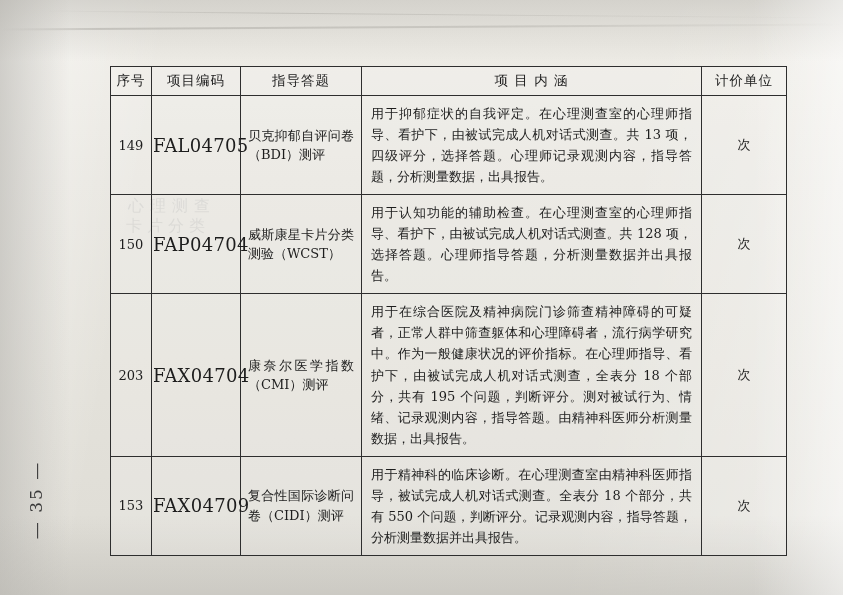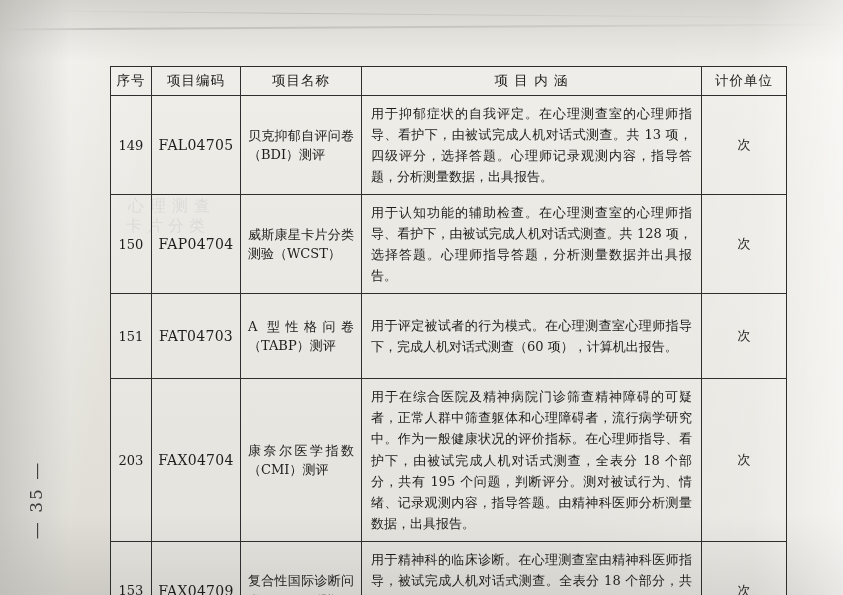"项目名称" th.col-name { text: 项目名称 -> 指导答题 }
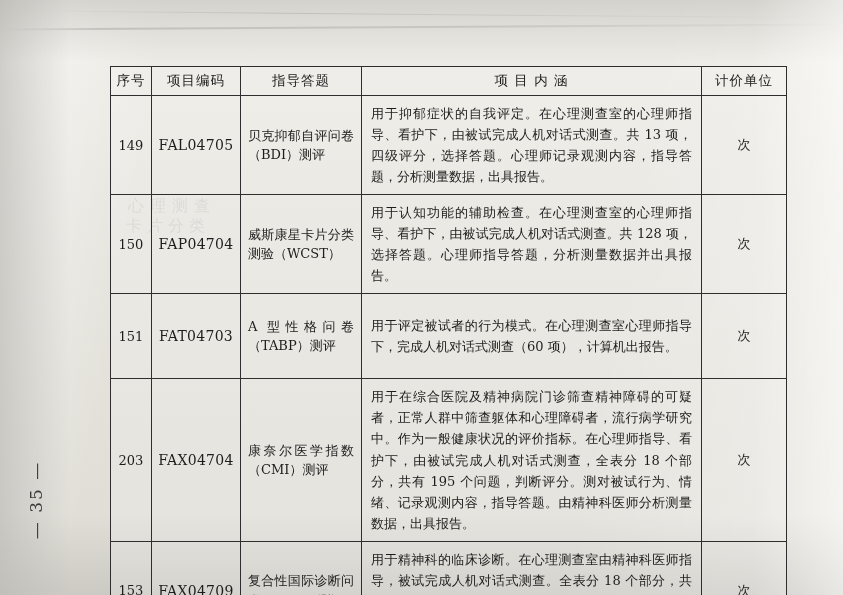"FAL04705" td.c-code { font-size: 14px -> 18px }
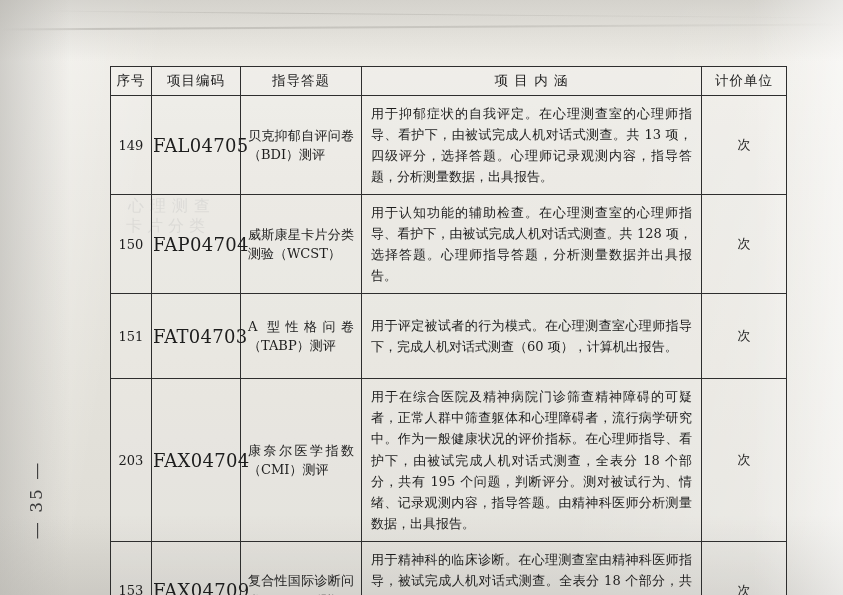"151" tr.r-151 { html: <tr> <td>151</td> <td>FAT04703</td> <td>A 型性格问卷（TABP）测评</td> <td>用于评定被试者的行为模式。在心理测查室心理师指导下，完成人机对话式测查（60 项），计算机出报告。</td> <td>次</td> </tr> -> none }
